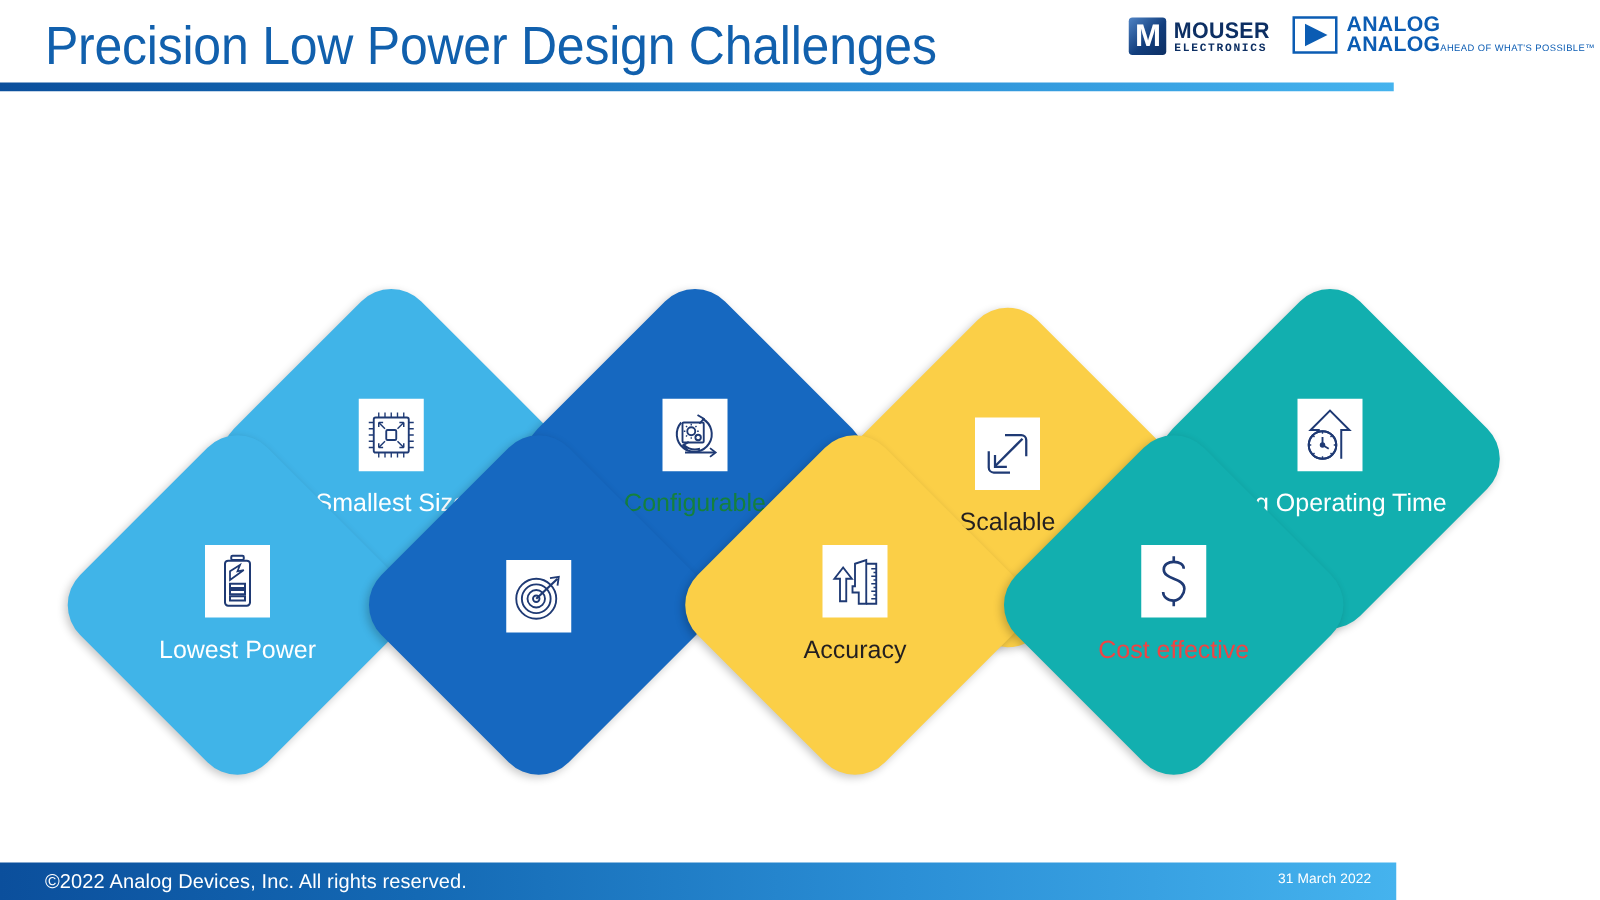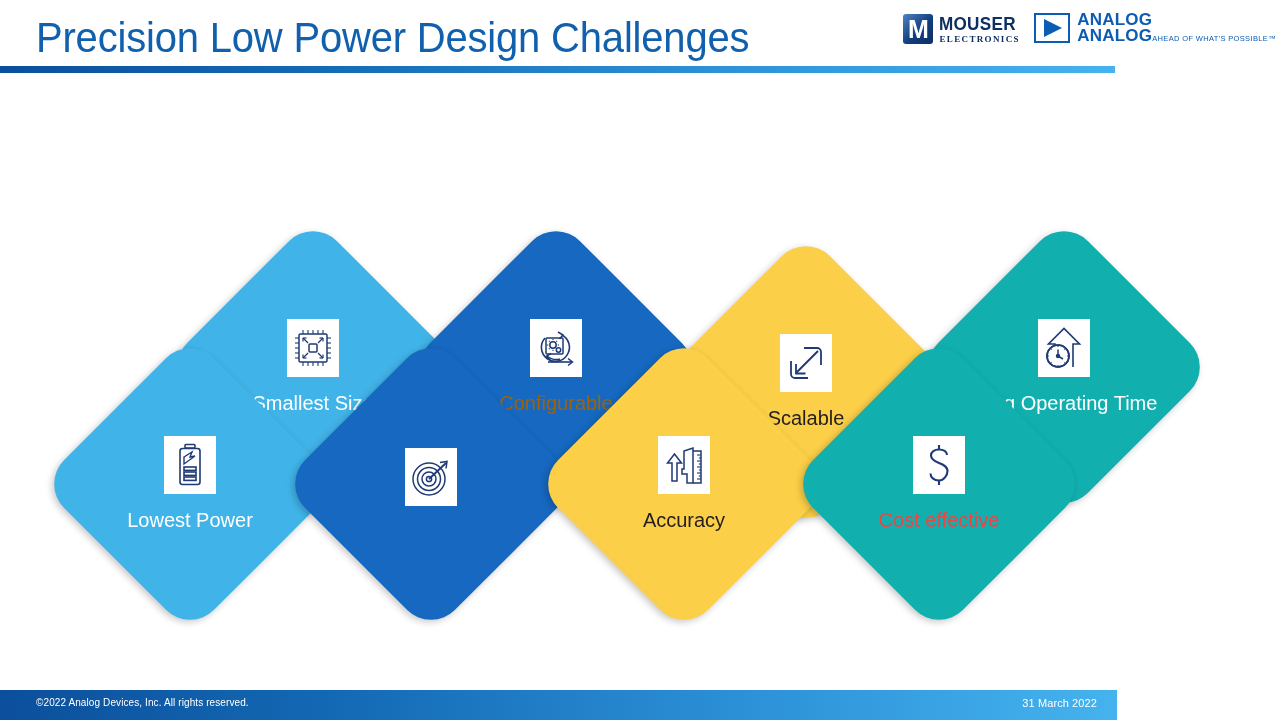"ELECTRONICS" #mouser-sub { font-family: Liberation Serif, serif -> Liberation Mono, monospace }
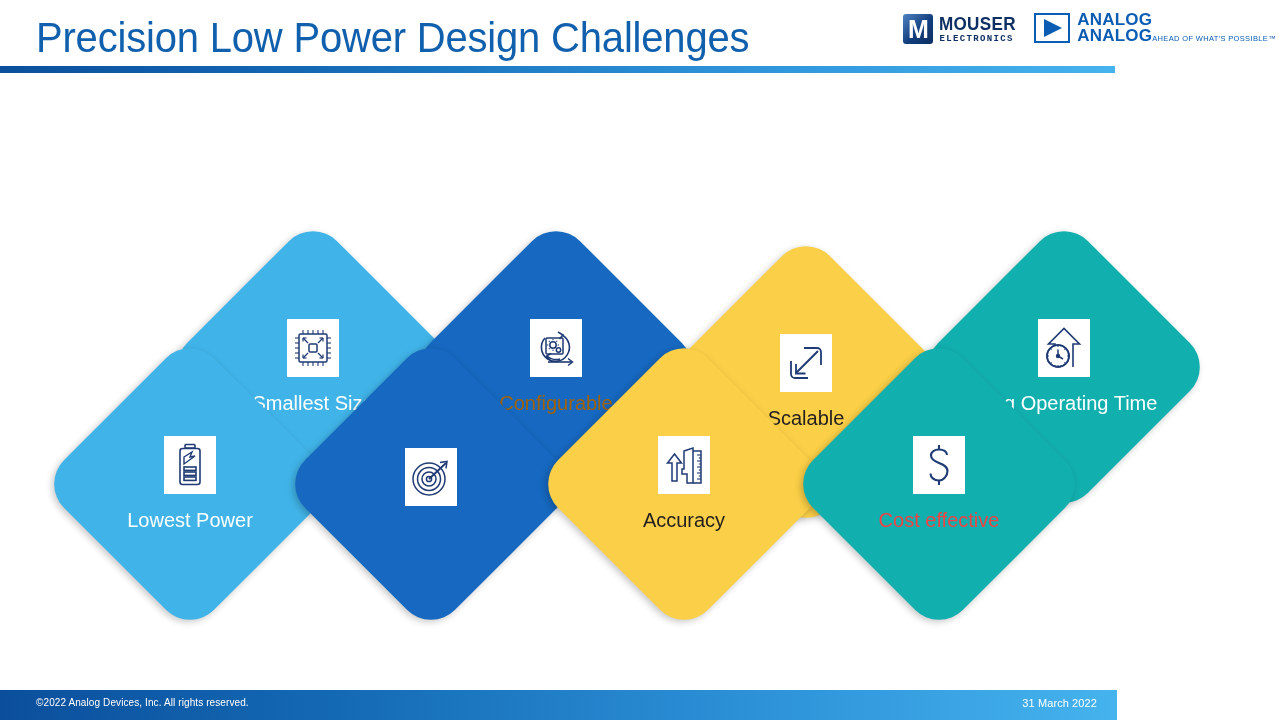"Configurable" div.d-label { color: #a16207 -> #15803d }
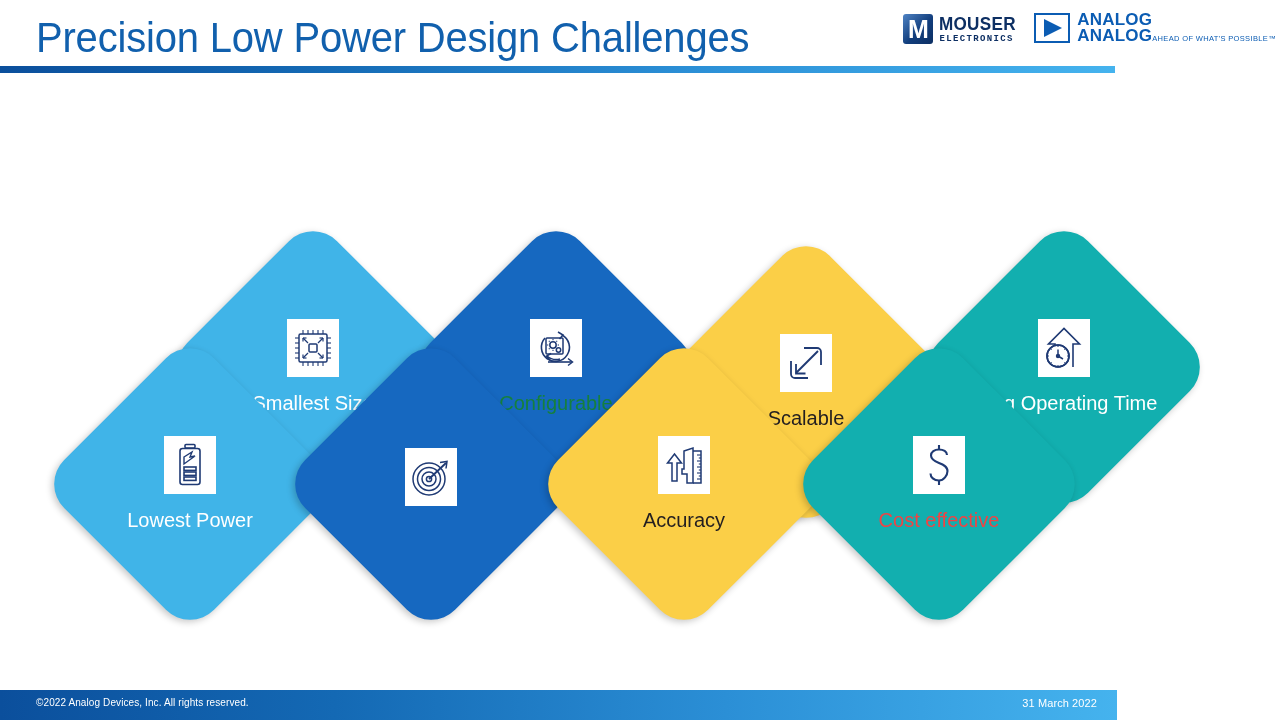"©2022 Analog Devices, Inc. All" #footer-copyright { font-size: 10px -> 16px }
